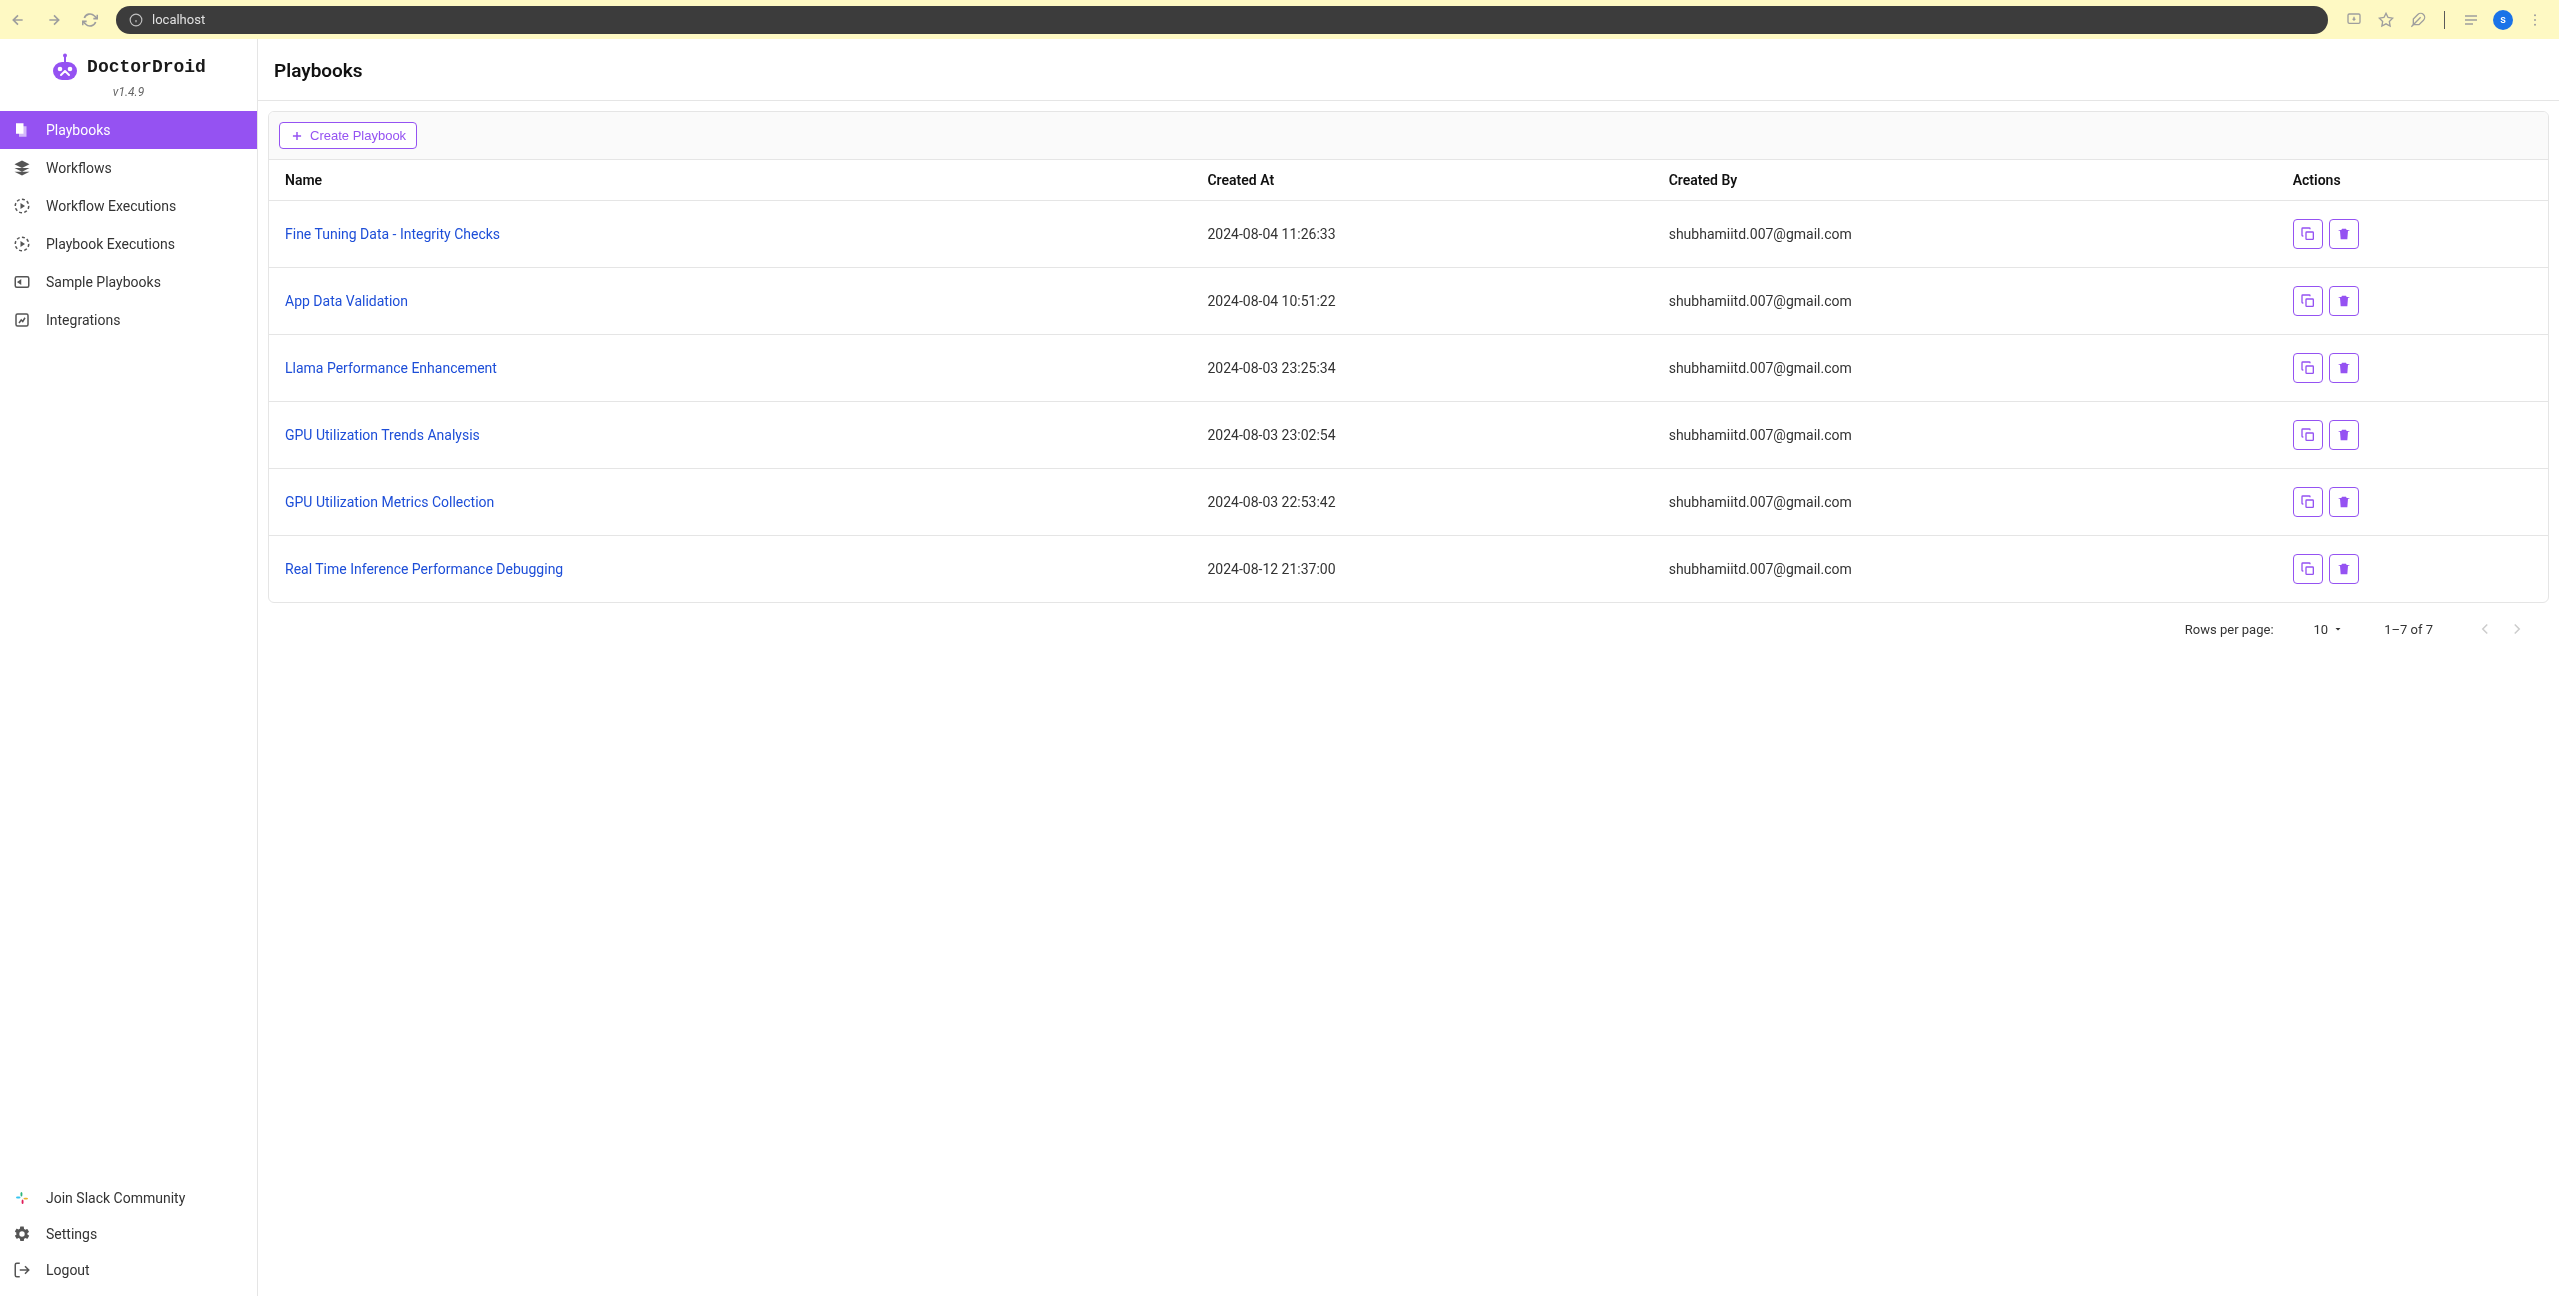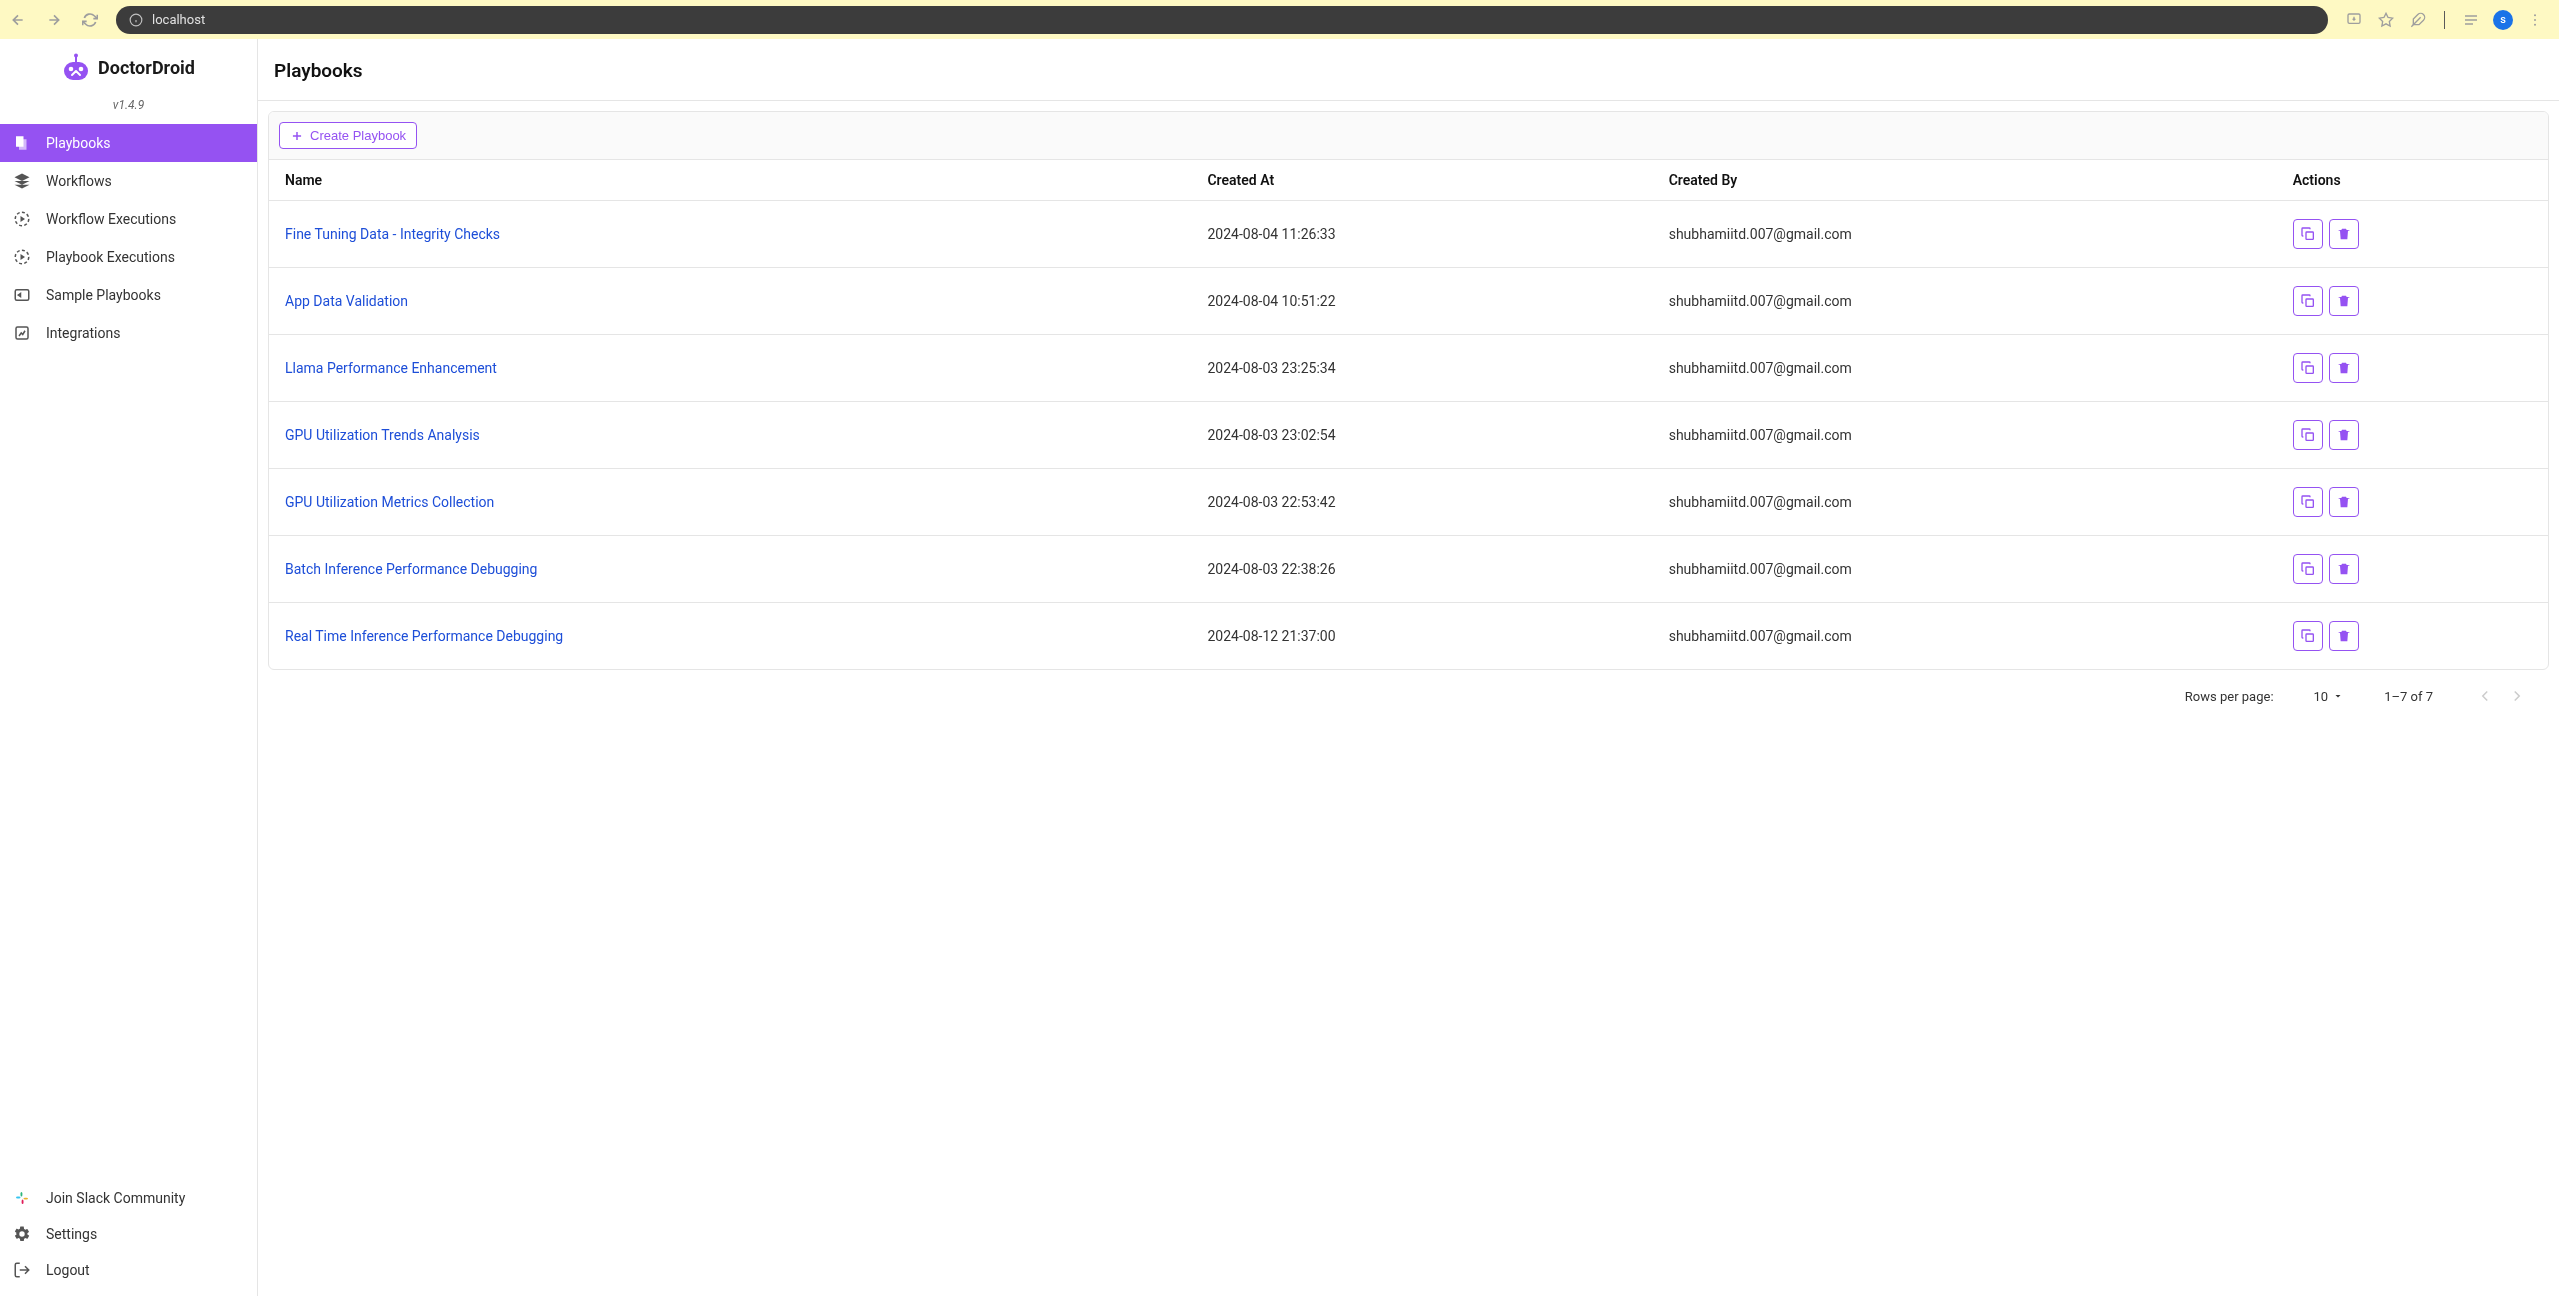"DoctorDroid" .logo-wrap { font-family: none -> Liberation Mono, monospace; margin-bottom: 17px -> 4px }
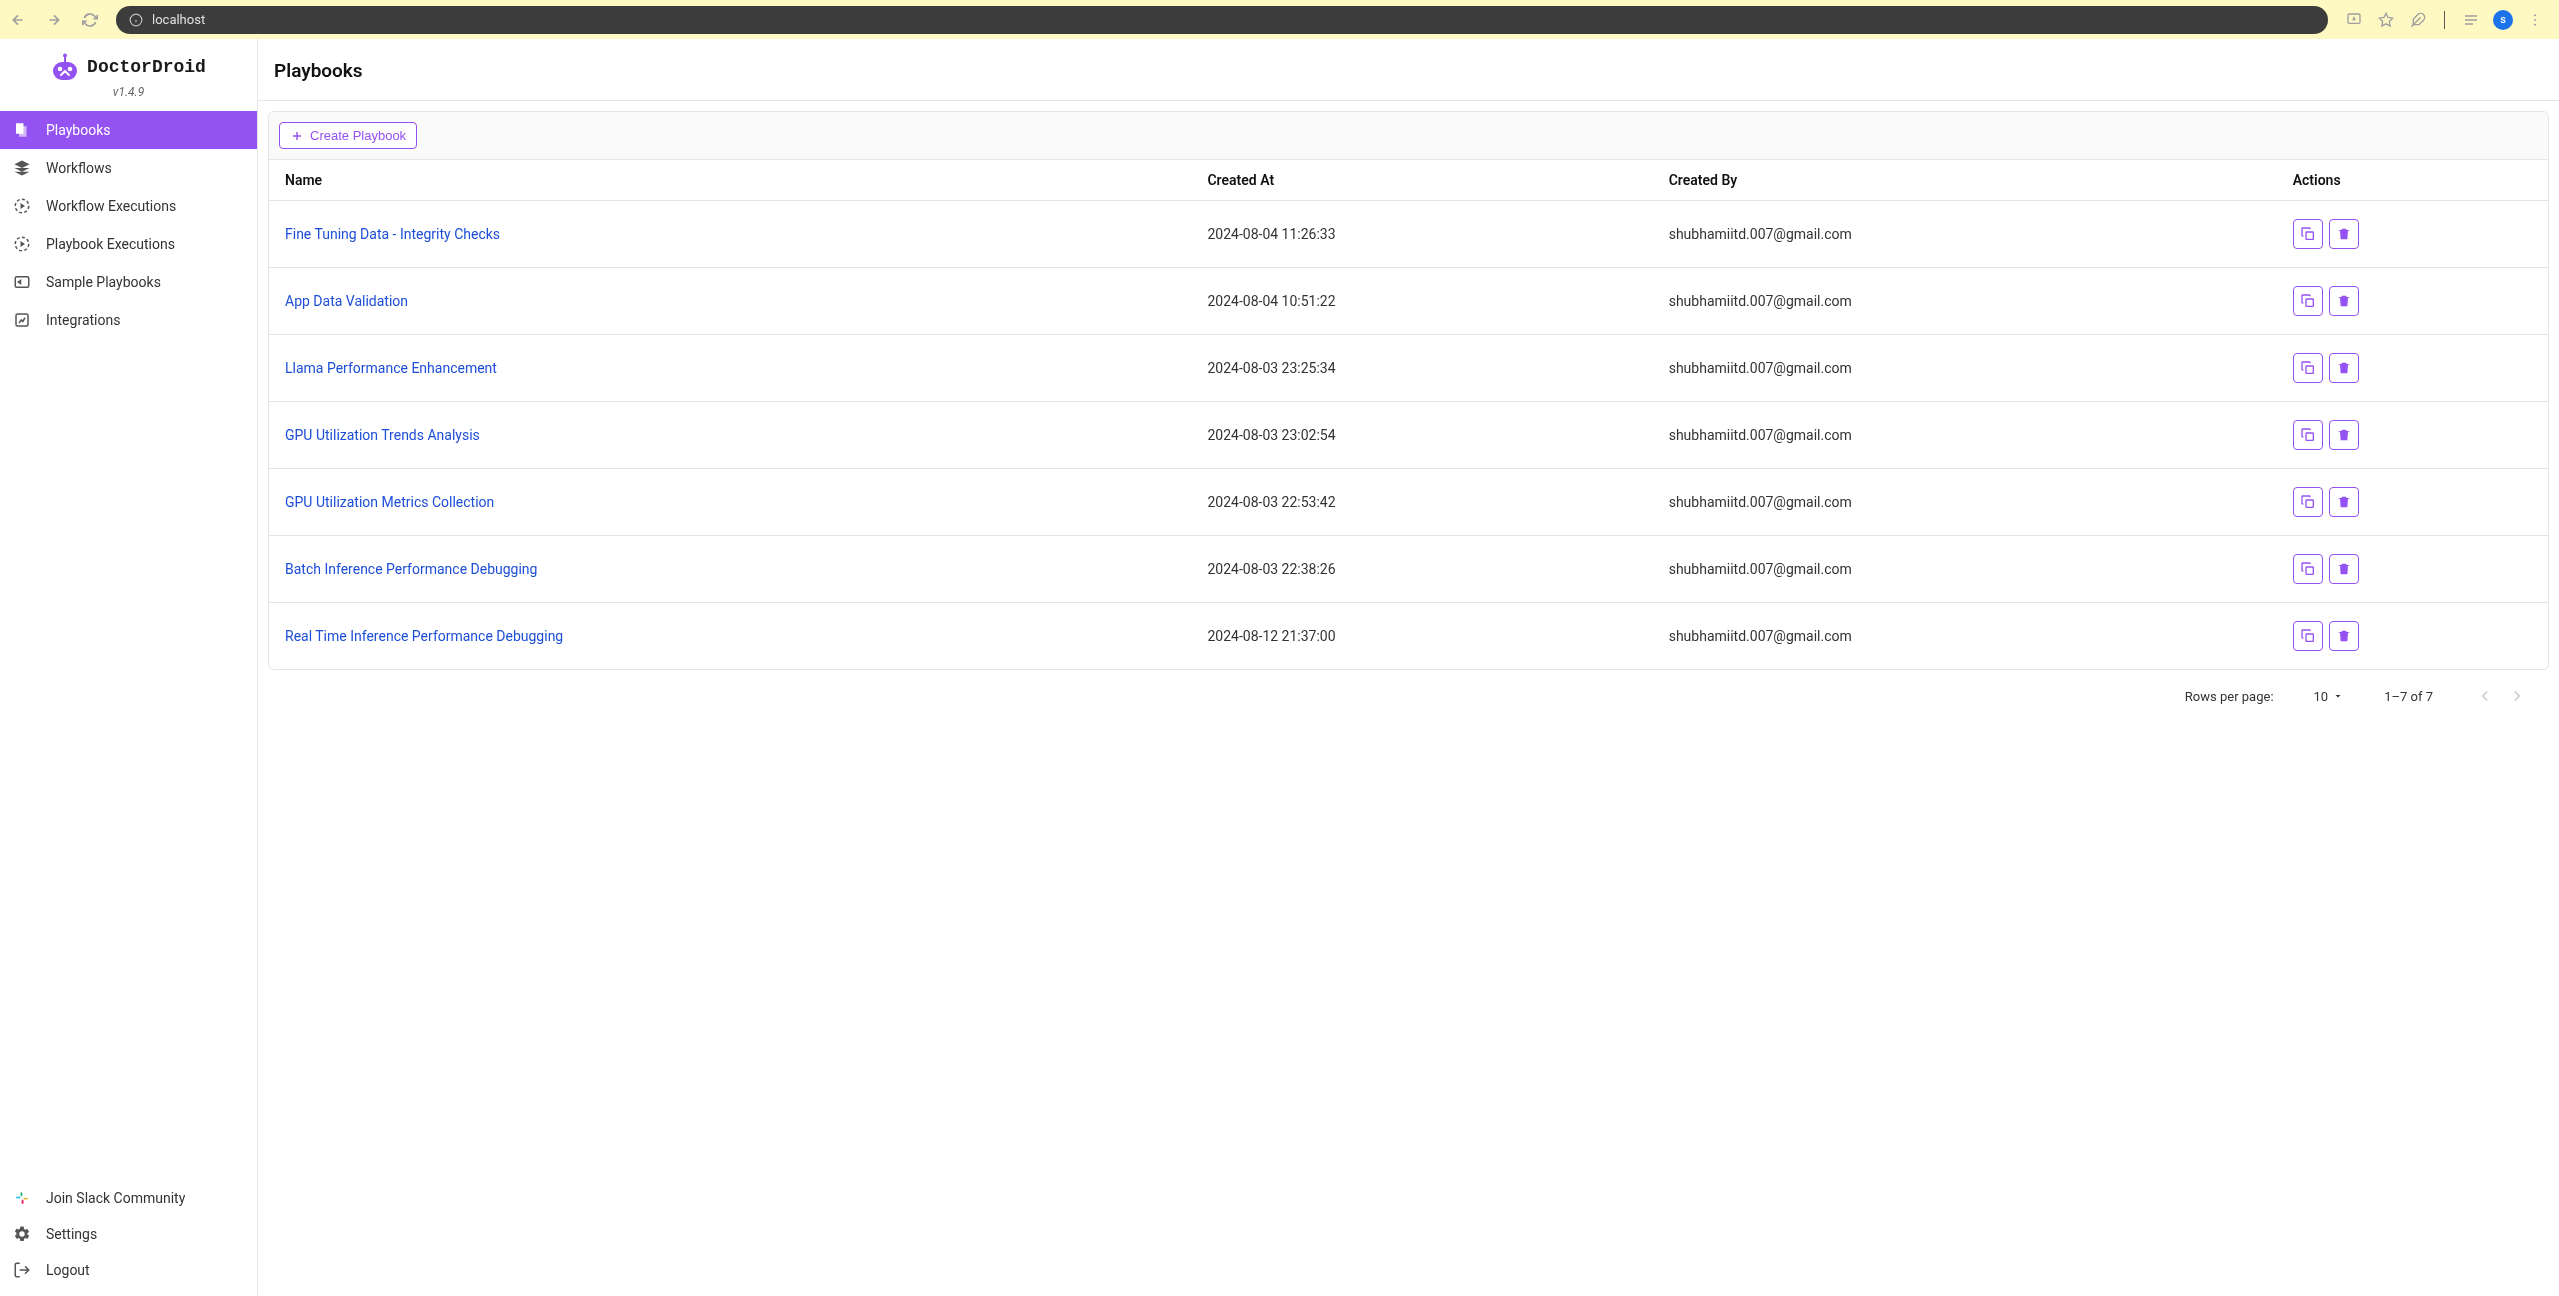"Batch Inference Performance Debugging" tr { html: <tr> <td><span>Batch Inference Performance Debugging</span></td> <td>2024-08-03 22:38:26</td> <td>shubhamiitd.007@gmail.com</td> <td> <div> <div> <svg> <rect></rect> <path></path> </svg> </div> <div> <svg> <path></path> </svg> </div> </div> </td> </tr> -> none }
